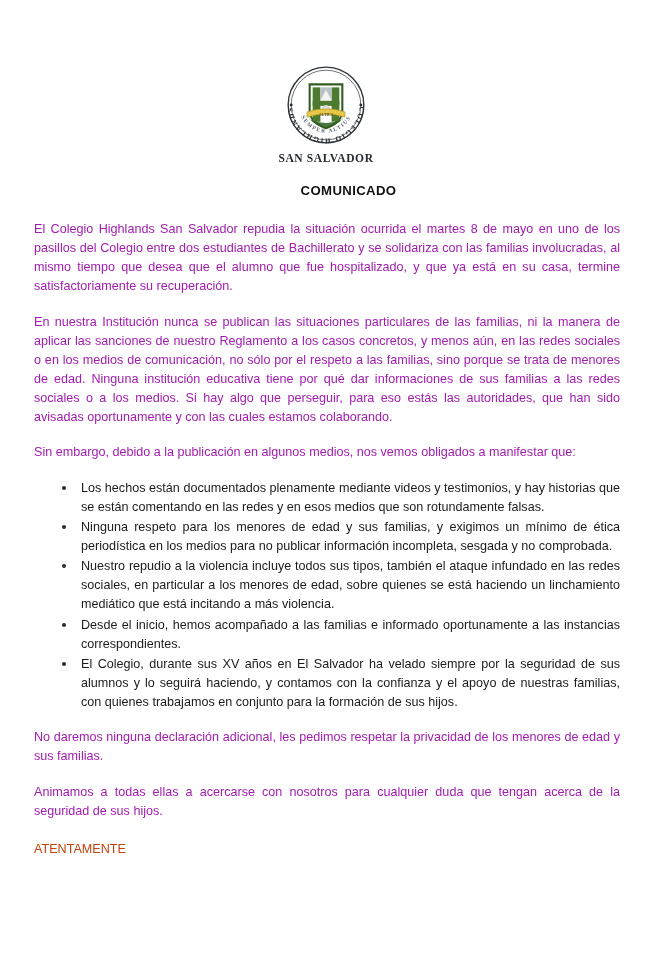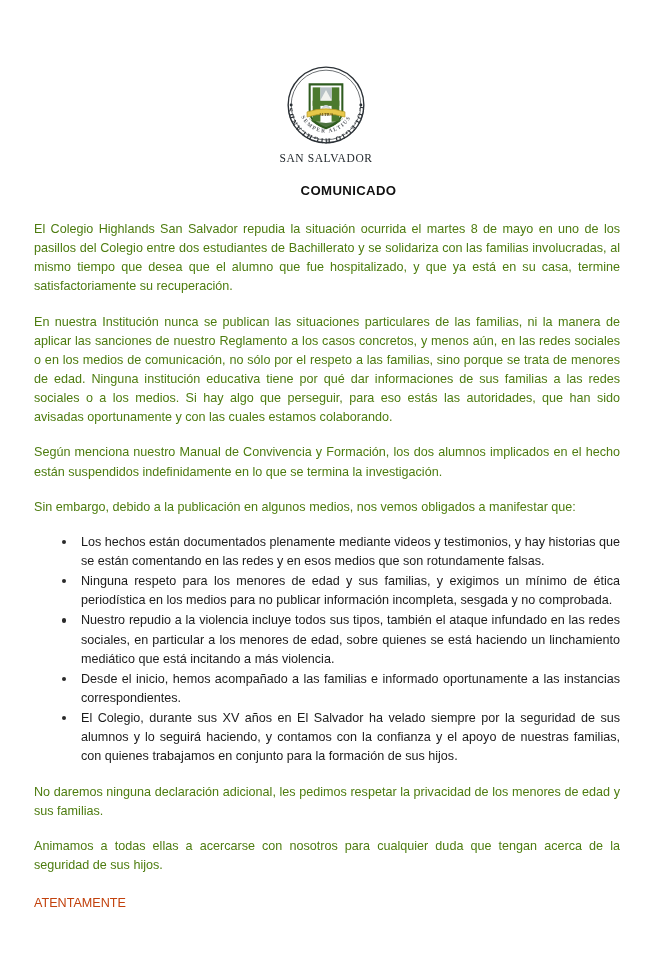"SAN SALVADOR" .logo-city { font-weight: normal -> bold }
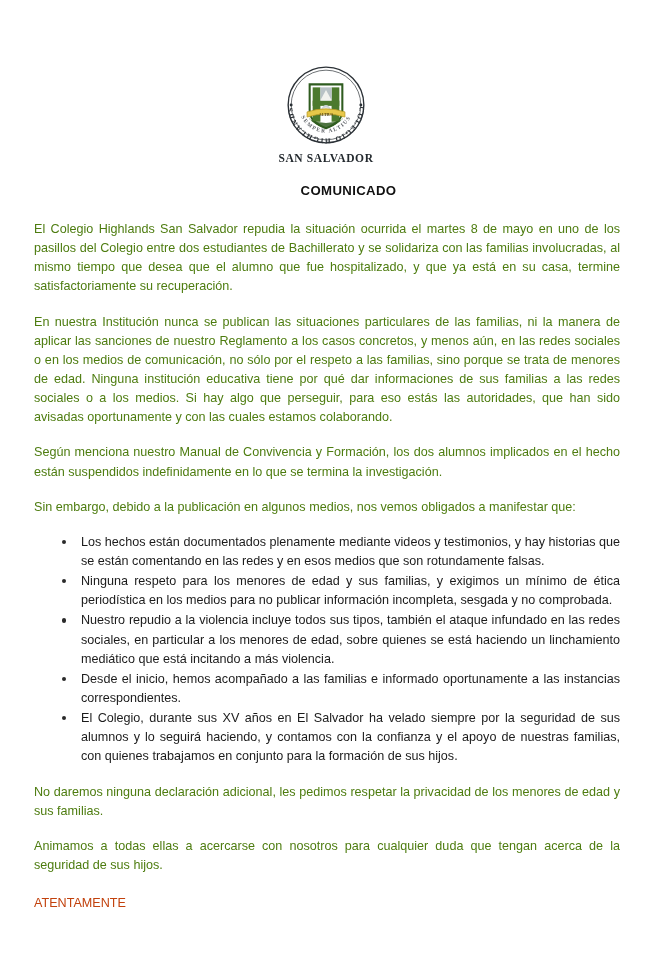"El Colegio Highlands San Salvador" p.para { color: #4d7c0f -> #a21caf }
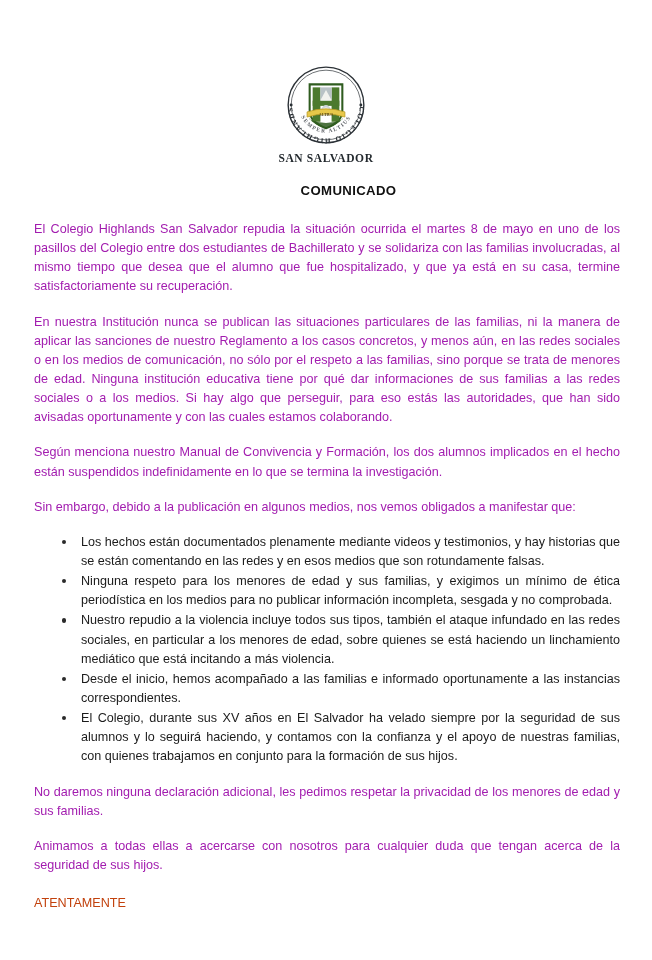"Según menciona nuestro Manual de" p.para { html: <p>Según menciona nuestro Manual de Convivencia y Formación, los dos alumnos implicados en el hecho están suspendidos indefinidamente en lo que se termina la investigación.</p> -> none }
